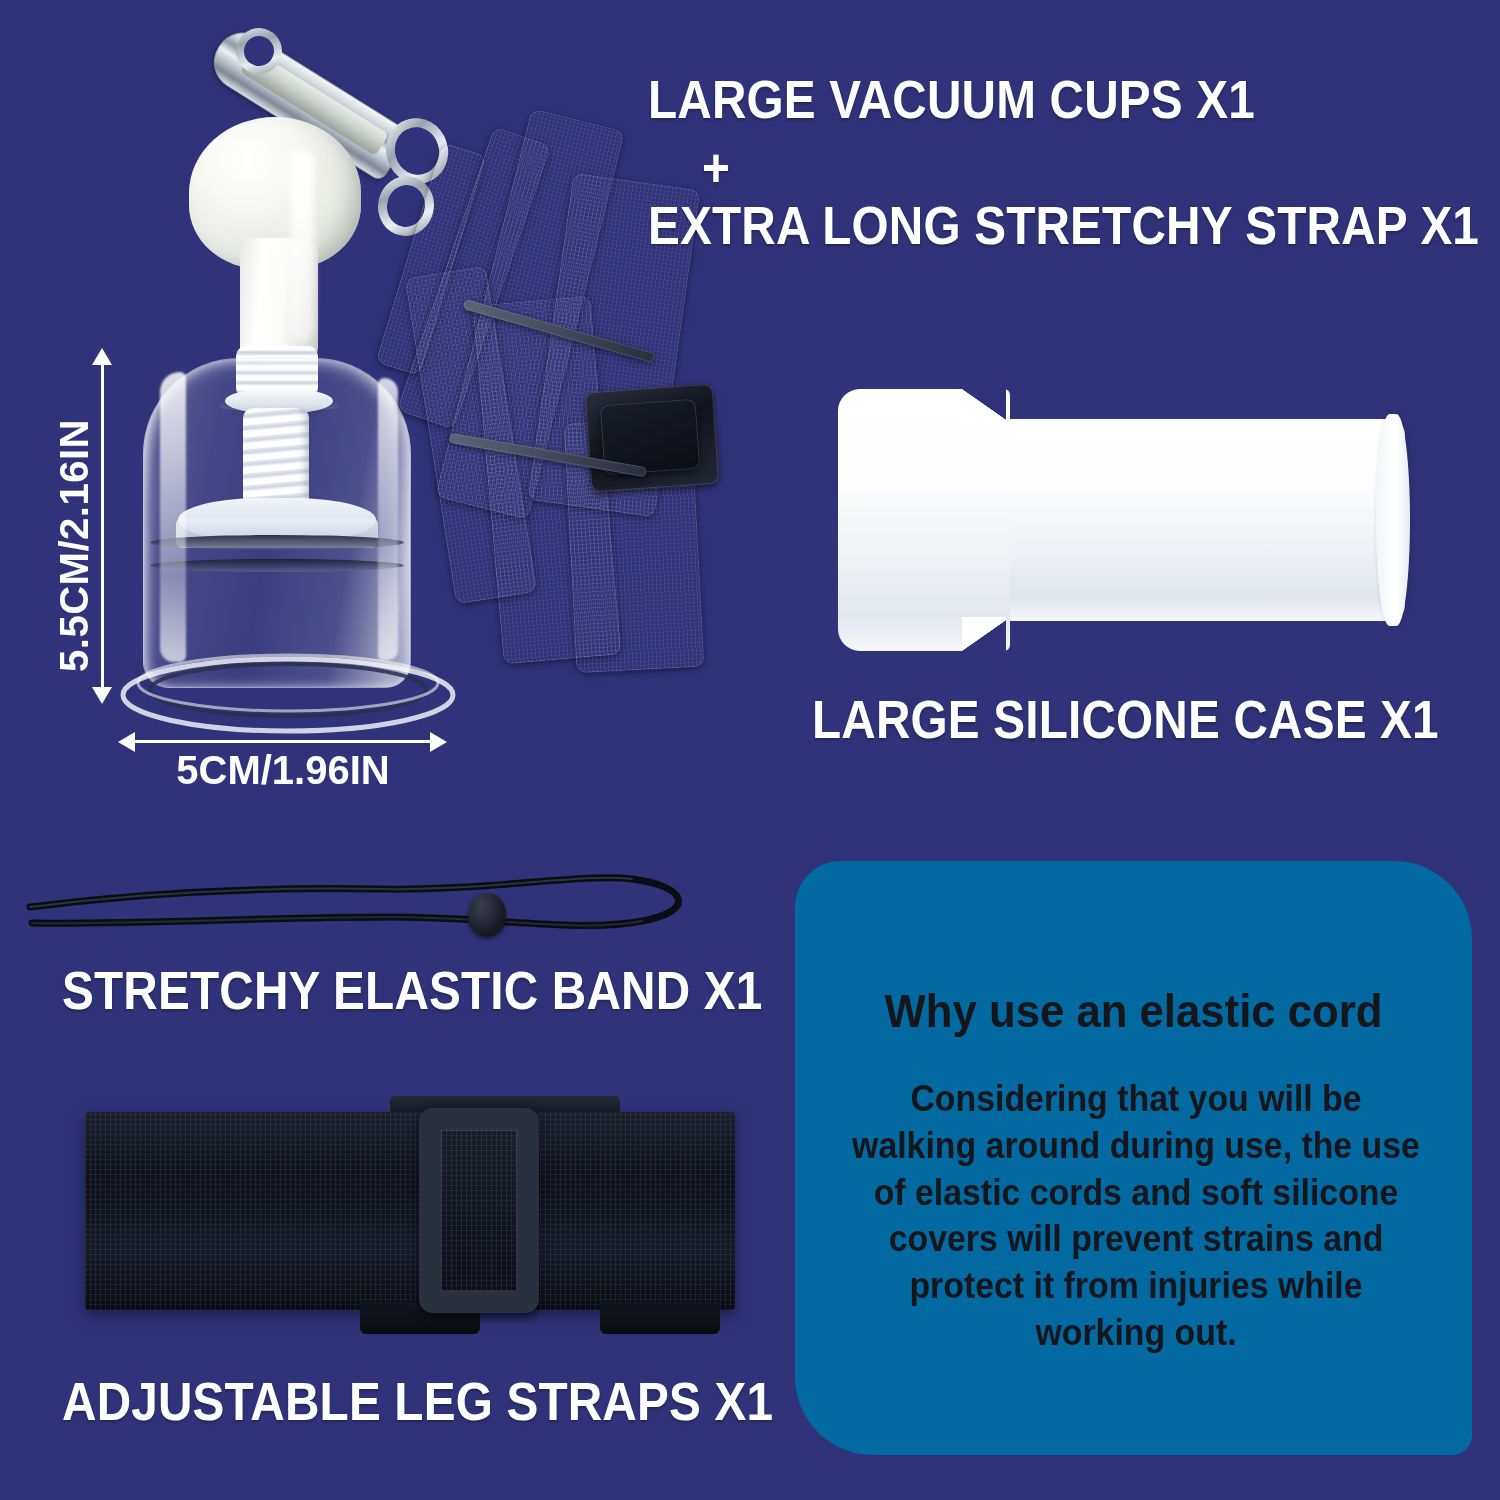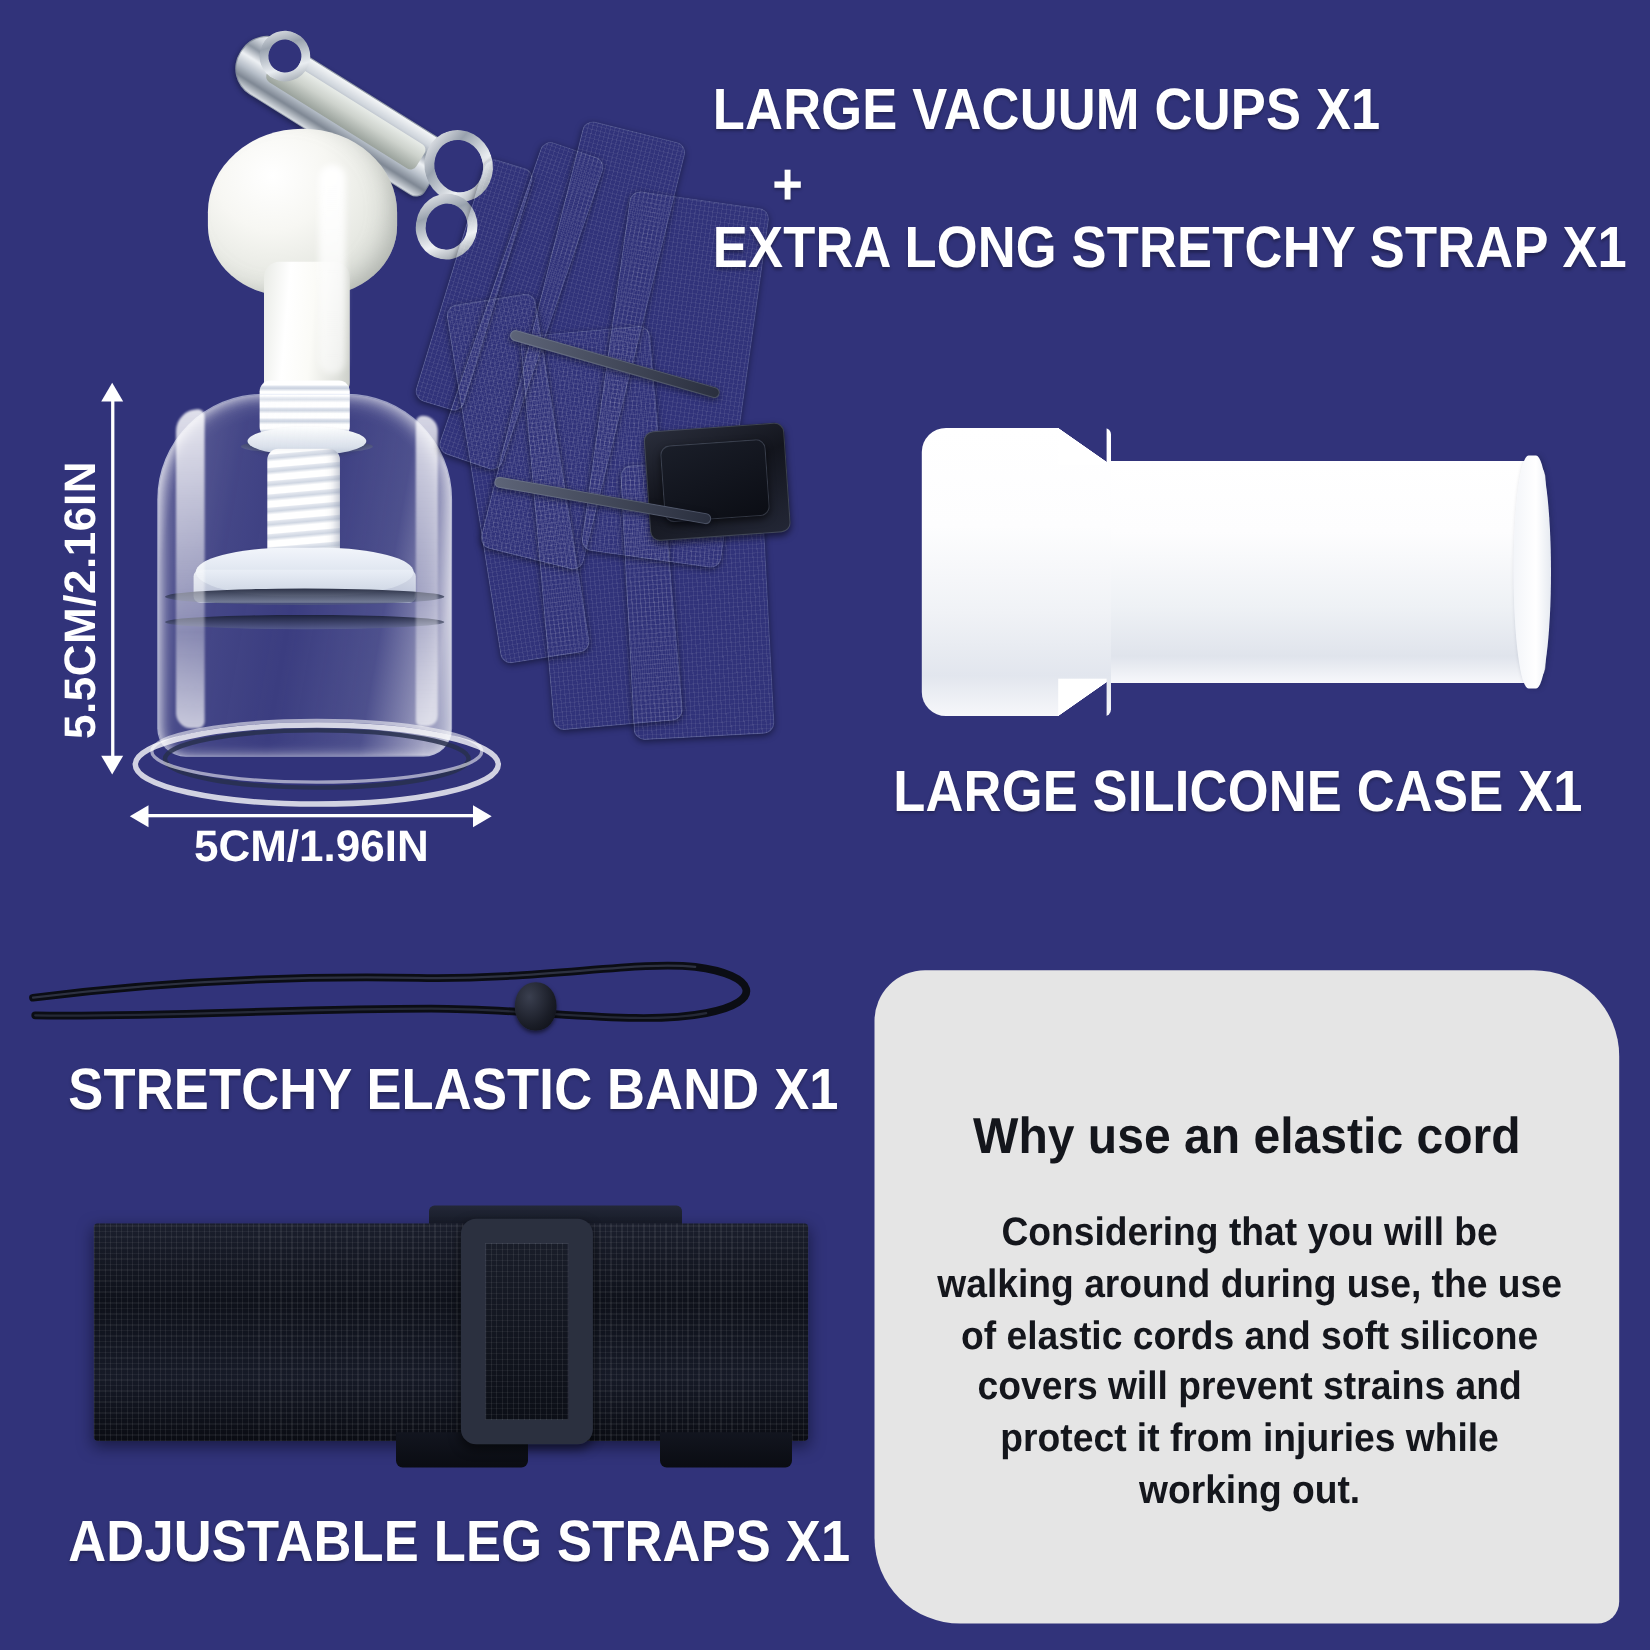"Why use an elastic cord" .info-card { background: #e5e5e5 -> #0369a1; margin-top: 21px -> none }
